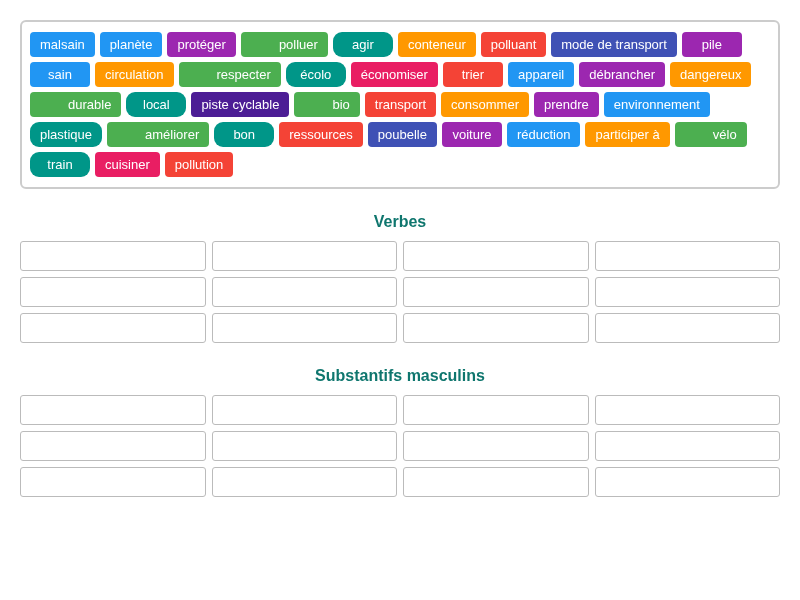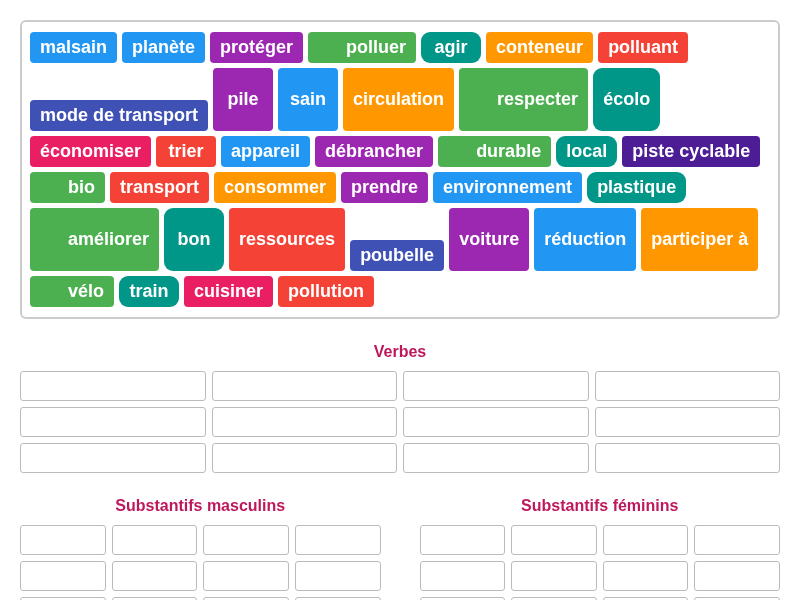"malsain" .word-chip { font-size: 18px -> 13px; font-weight: 700 -> 400 }
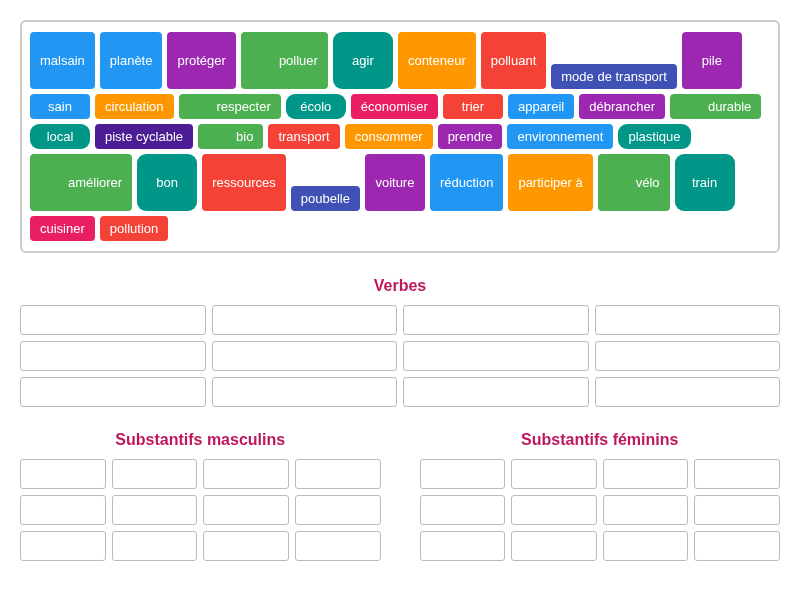"mode de transport" .c-indigo { margin-top: 32px -> none }
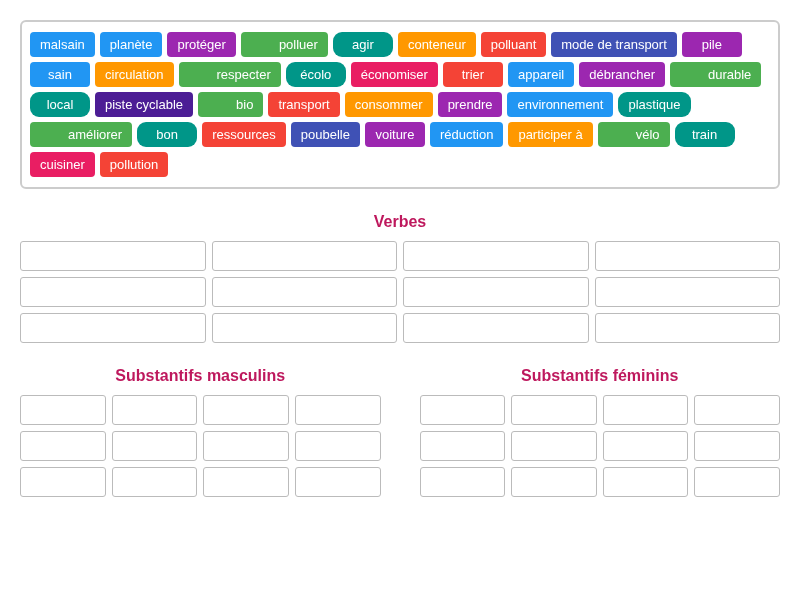"dangereux" span.word-chip { html: none -> <span>dangereux</span> }
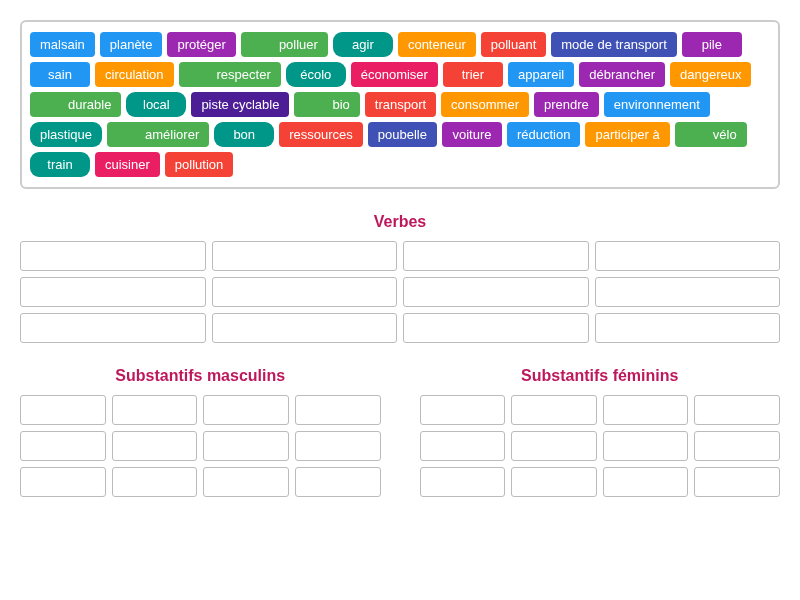"Verbes" .section-title { color: #be185d -> #0f766e }
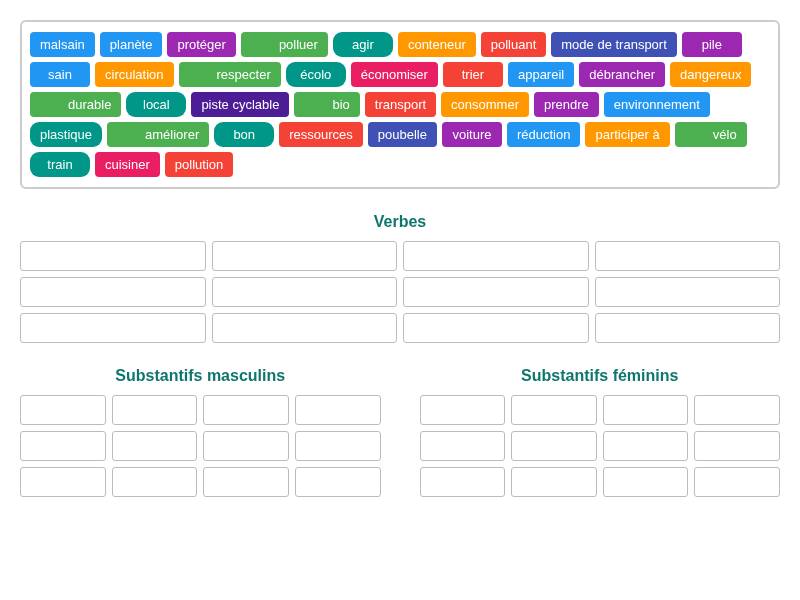"Substantifs féminins" div.section { html: <div> <div>Substantifs féminins</div> <div> <div></div> <div></div> <div></div> <div></div> <div></div> <div></div> <div></div> <div></div> <div></div> <div></div> <div></div> <div></div> </div> </div> -> none }
